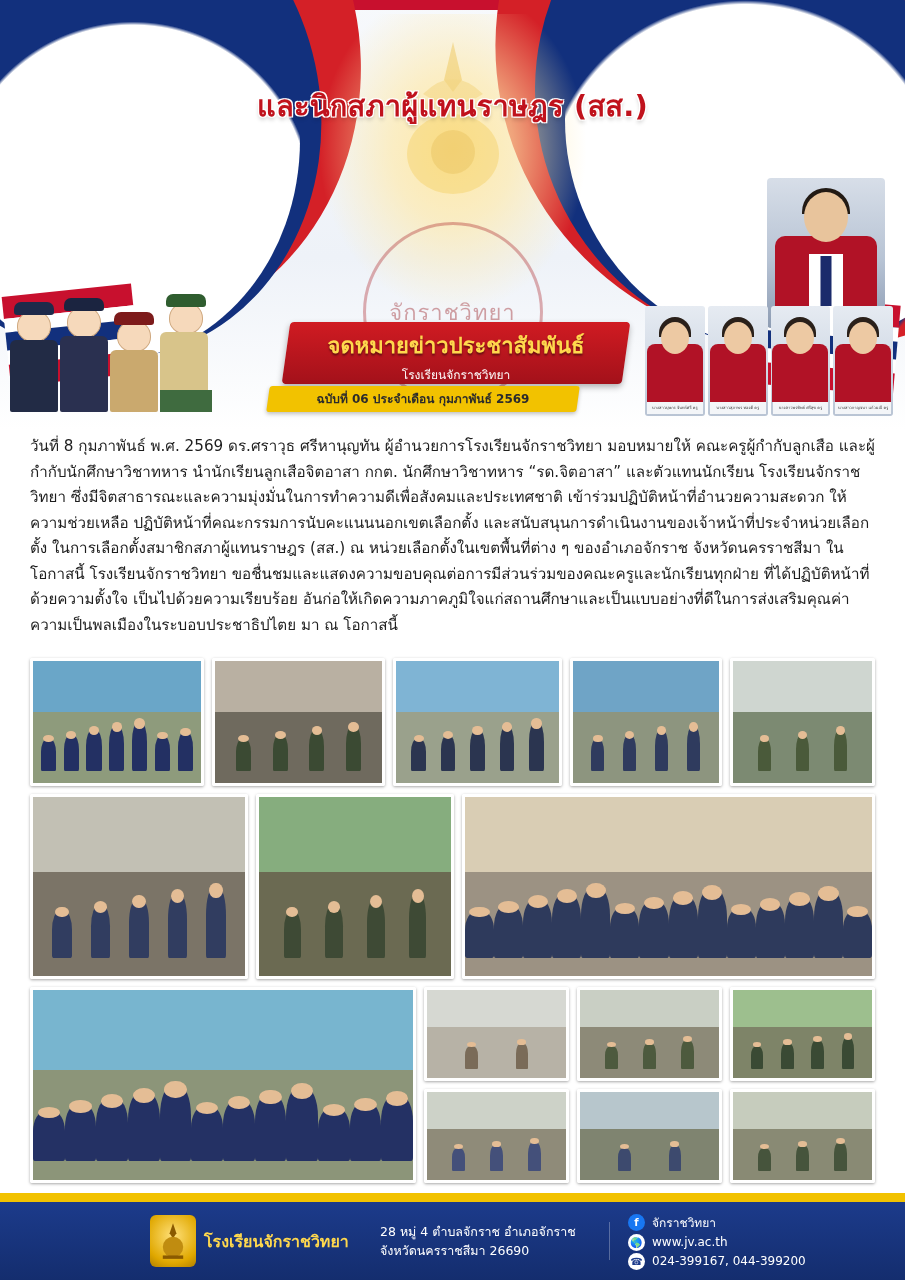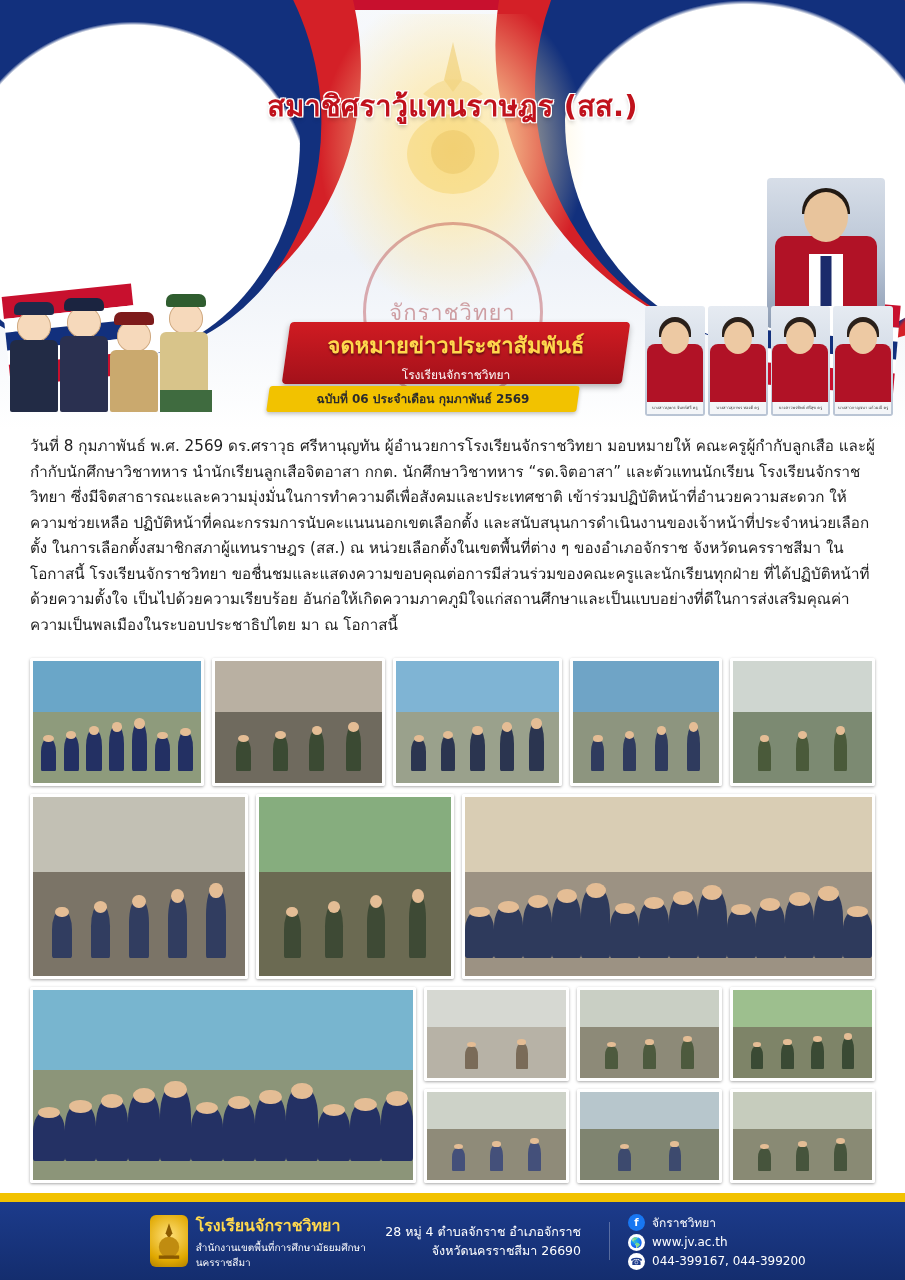"สมาชิศราวู้แทนราษฎร (สส.)" div.title-line { text: สมาชิศราวู้แทนราษฎร -> และนิกสภาผู้แทนราษฎร }
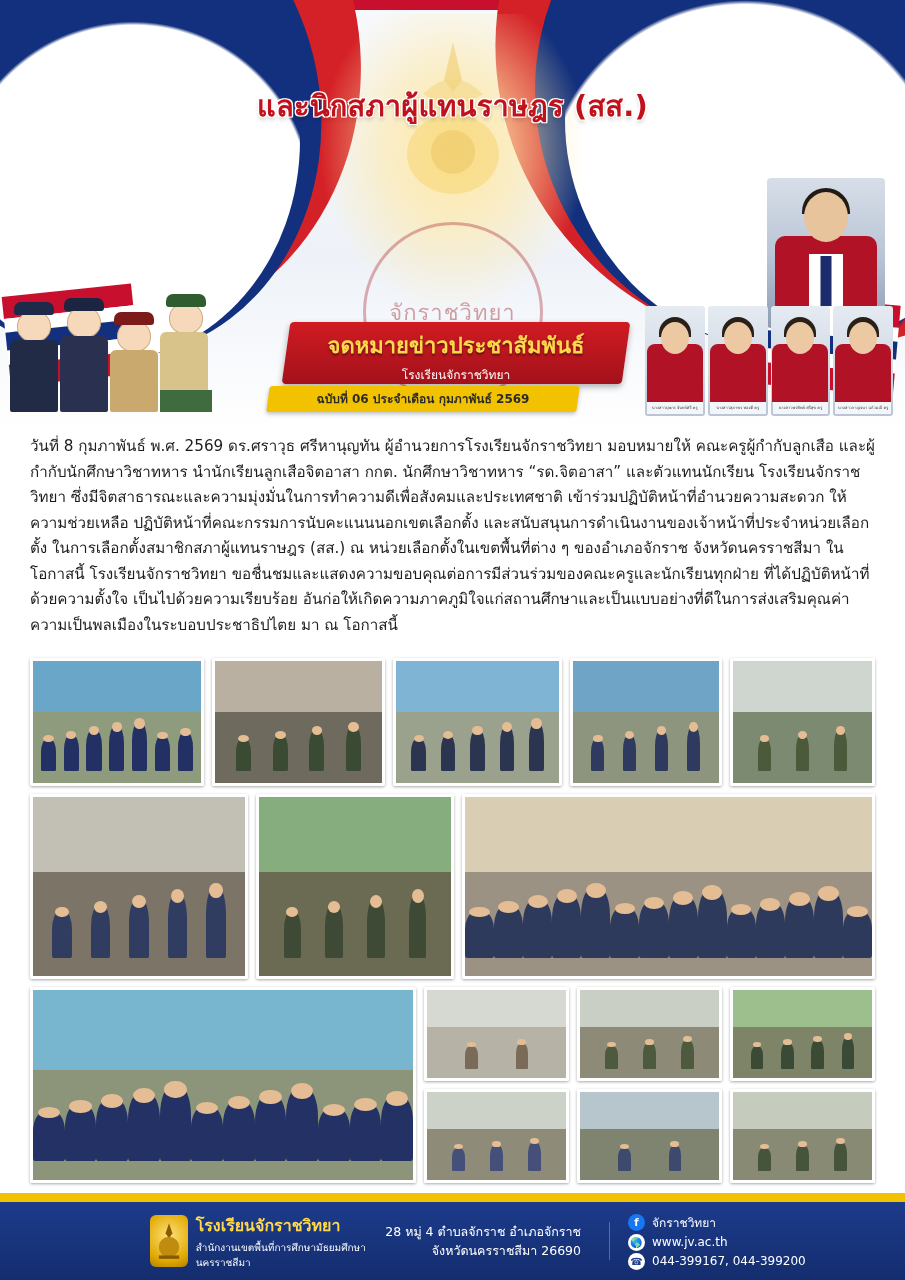"28 หมู่ 4 ตำบลจักราช อำเภอจักราช" .f-mid { text-align: right -> left }
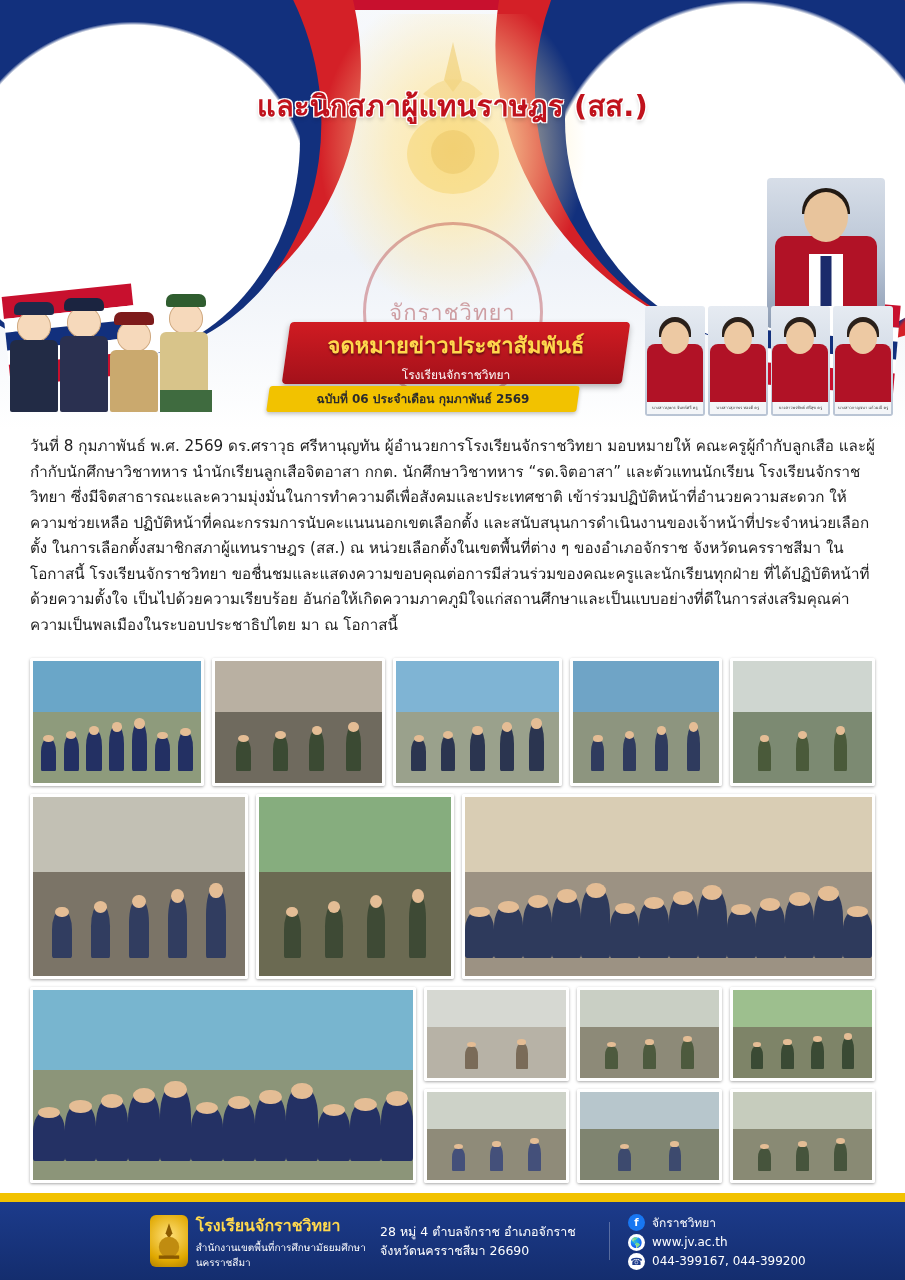"สำนักงานเขตพื้นที่การศึกษามัธยมศึกษานครร" div.f-dept { html: <div>สำนักงานเขตพื้นที่การศึกษามัธยมศึกษานครราชสีมา</div> -> none }
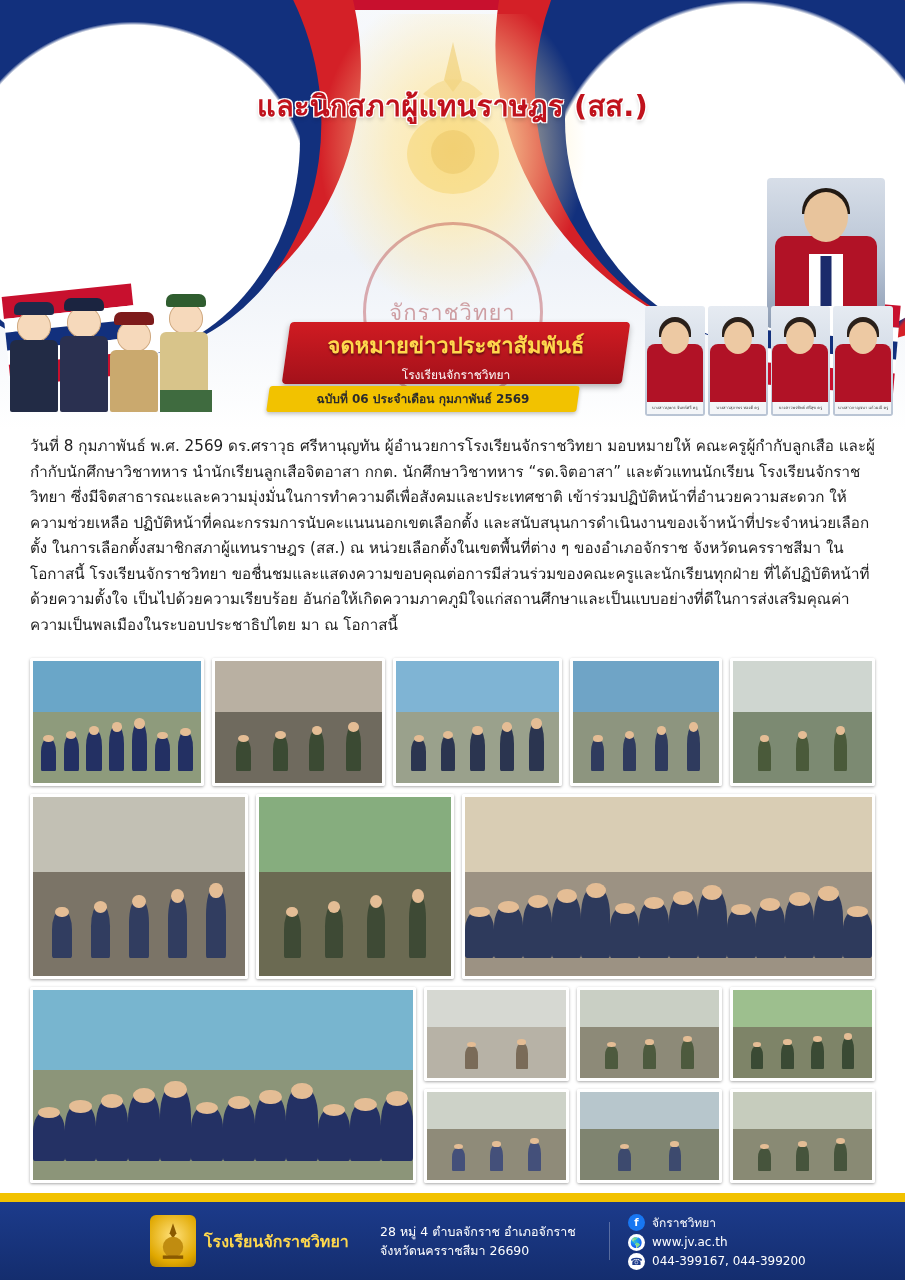"044-399167, 044-399200" span { text: 044-399167 -> 024-399167 }
